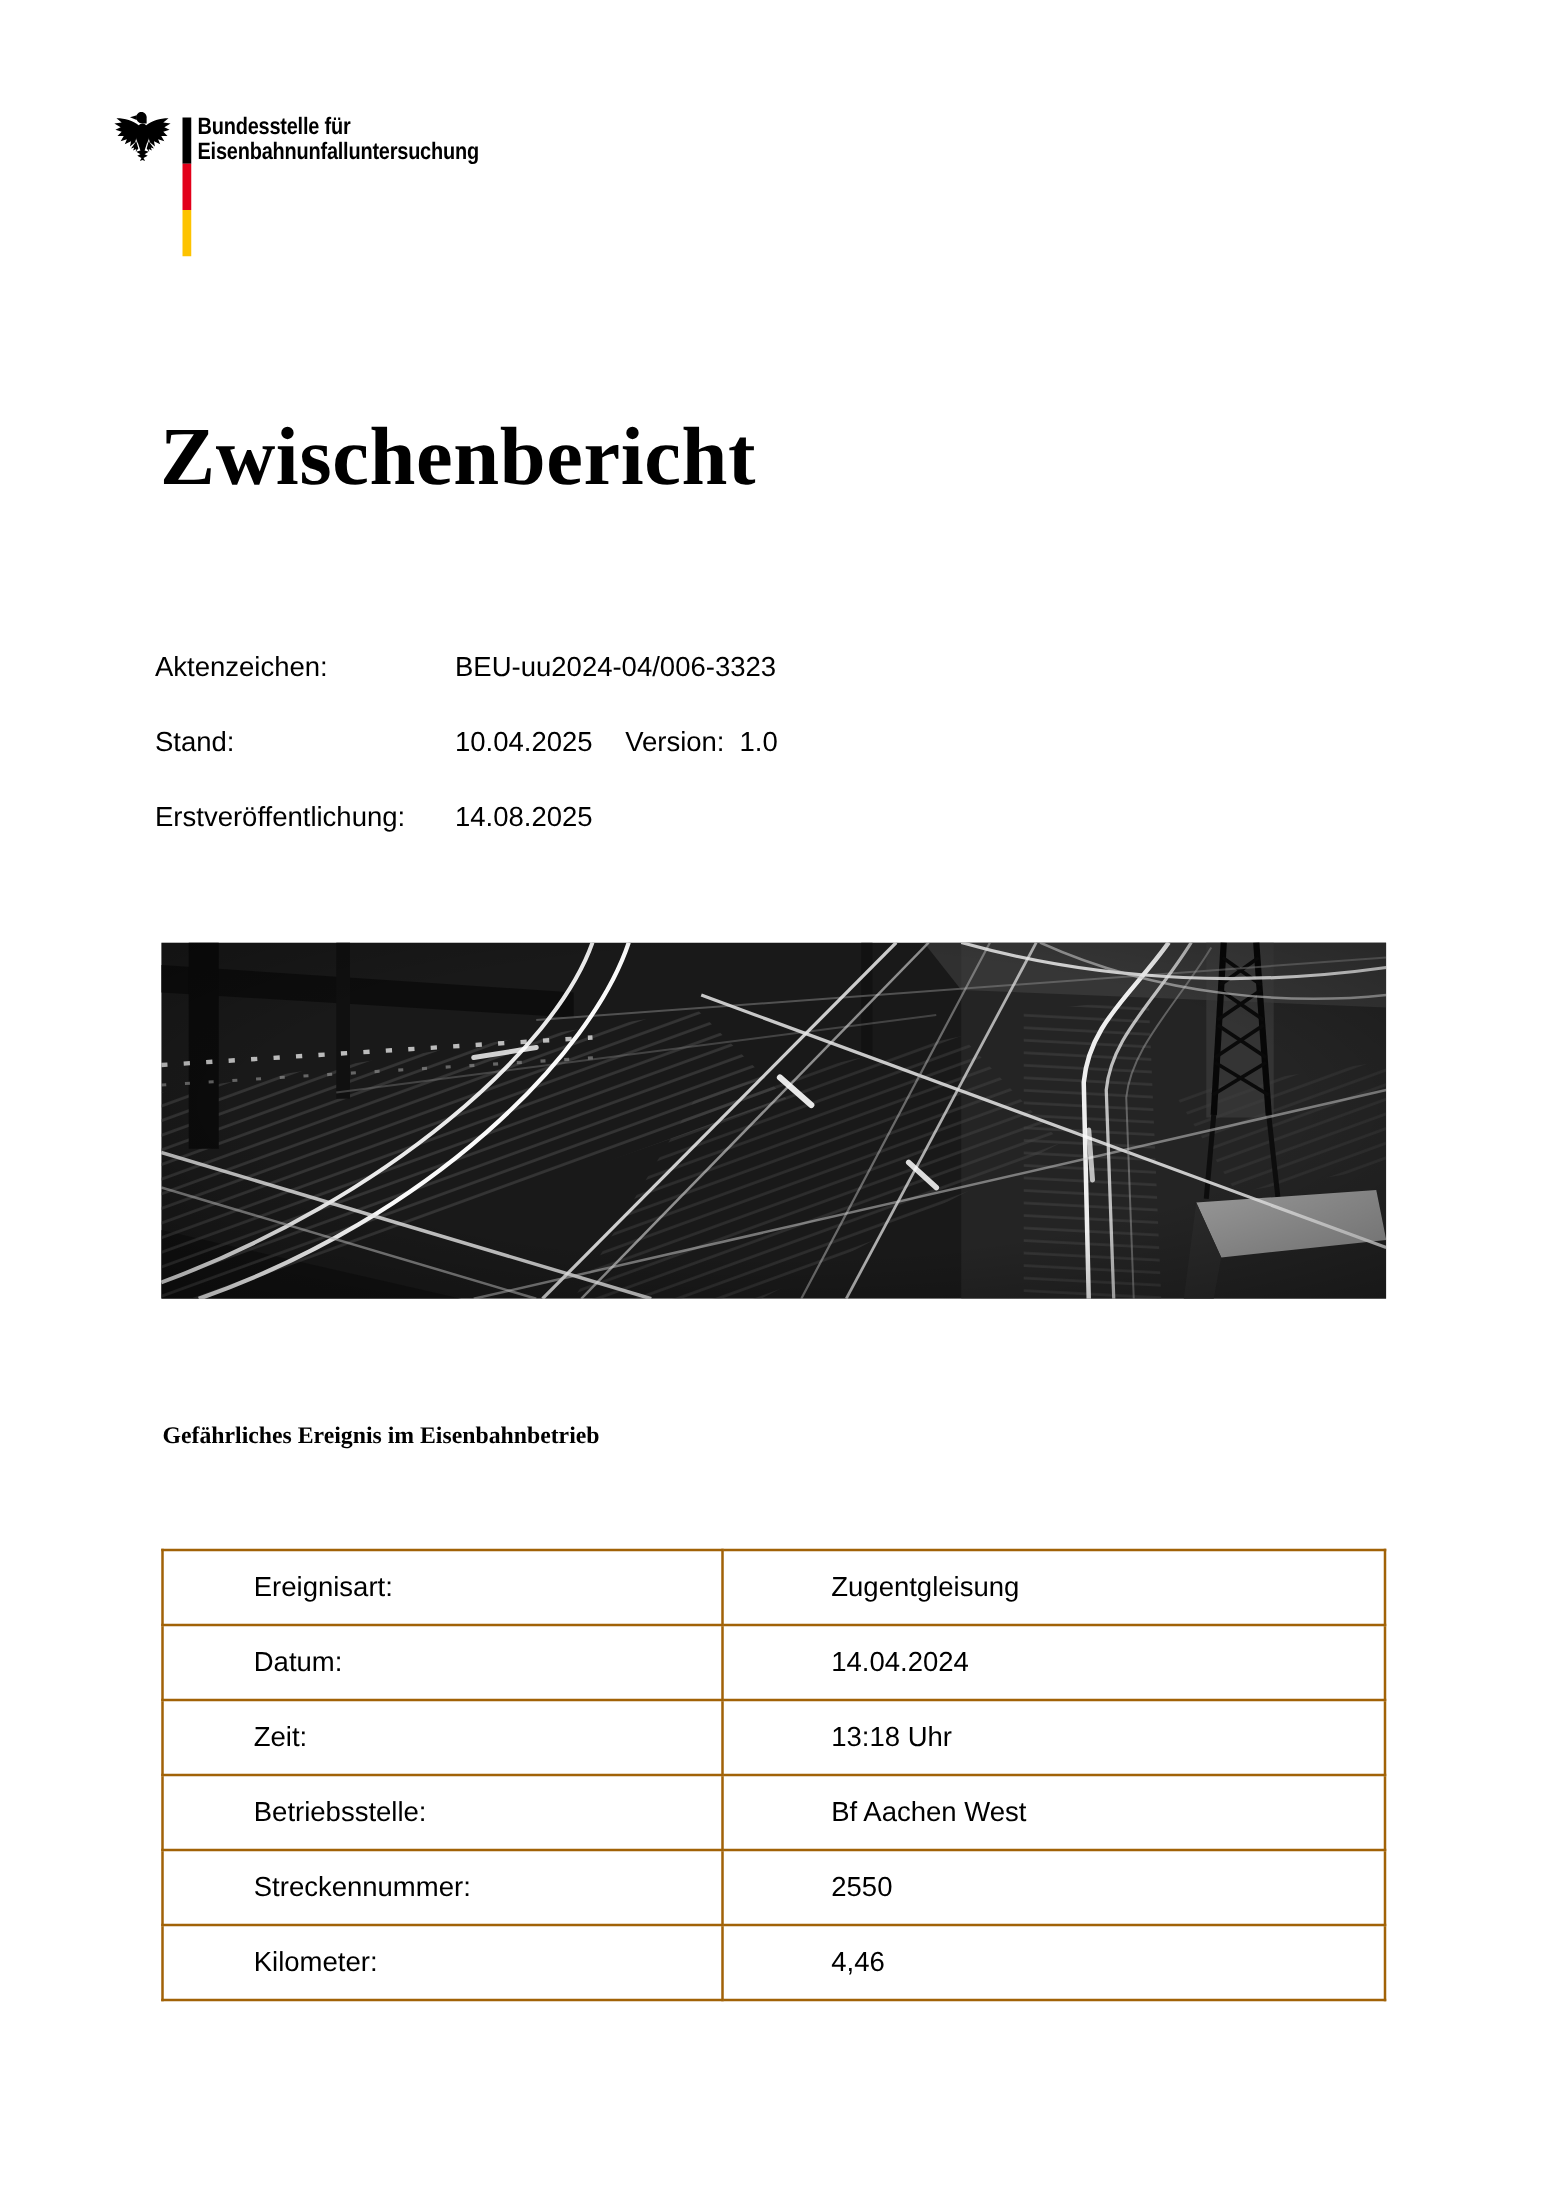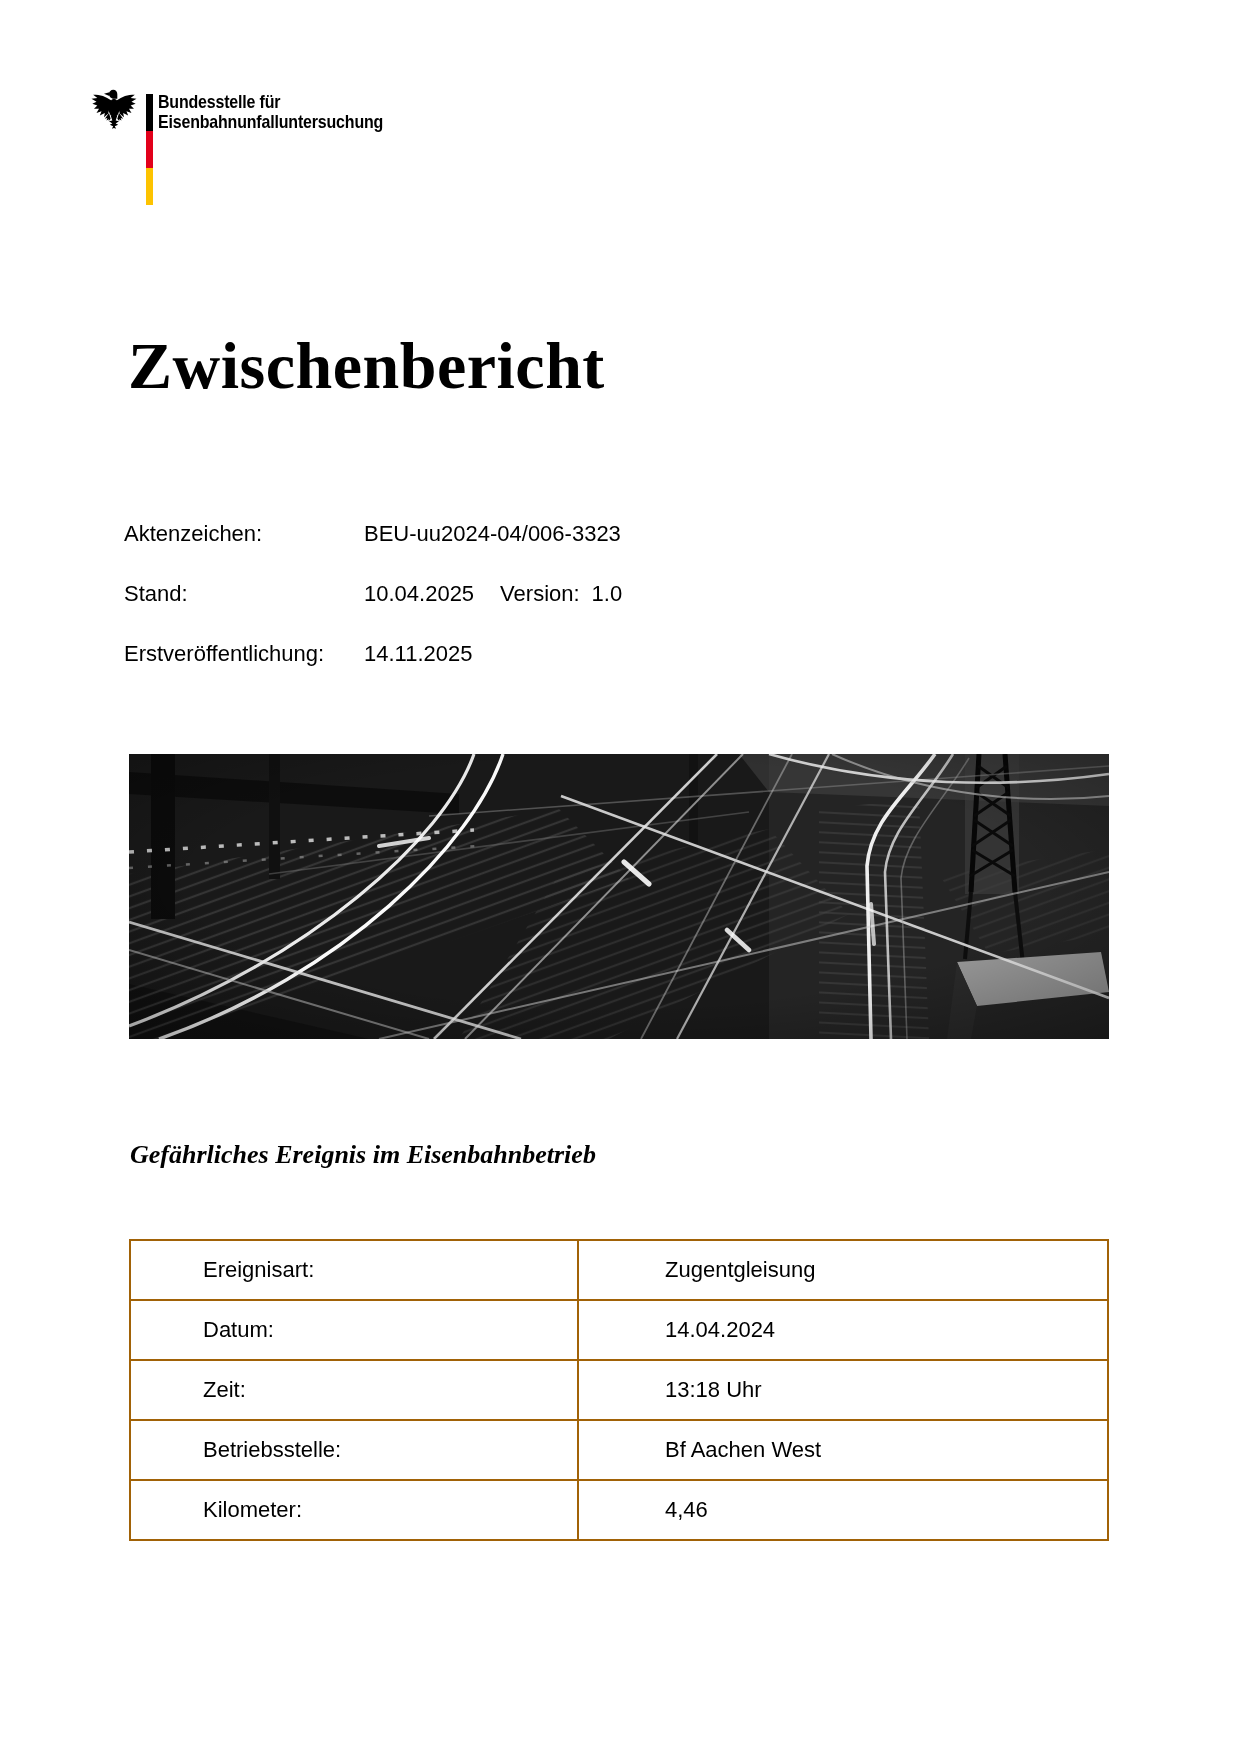"14.11.2025" span.meta-value { text: 14.11.2025 -> 14.08.2025 }
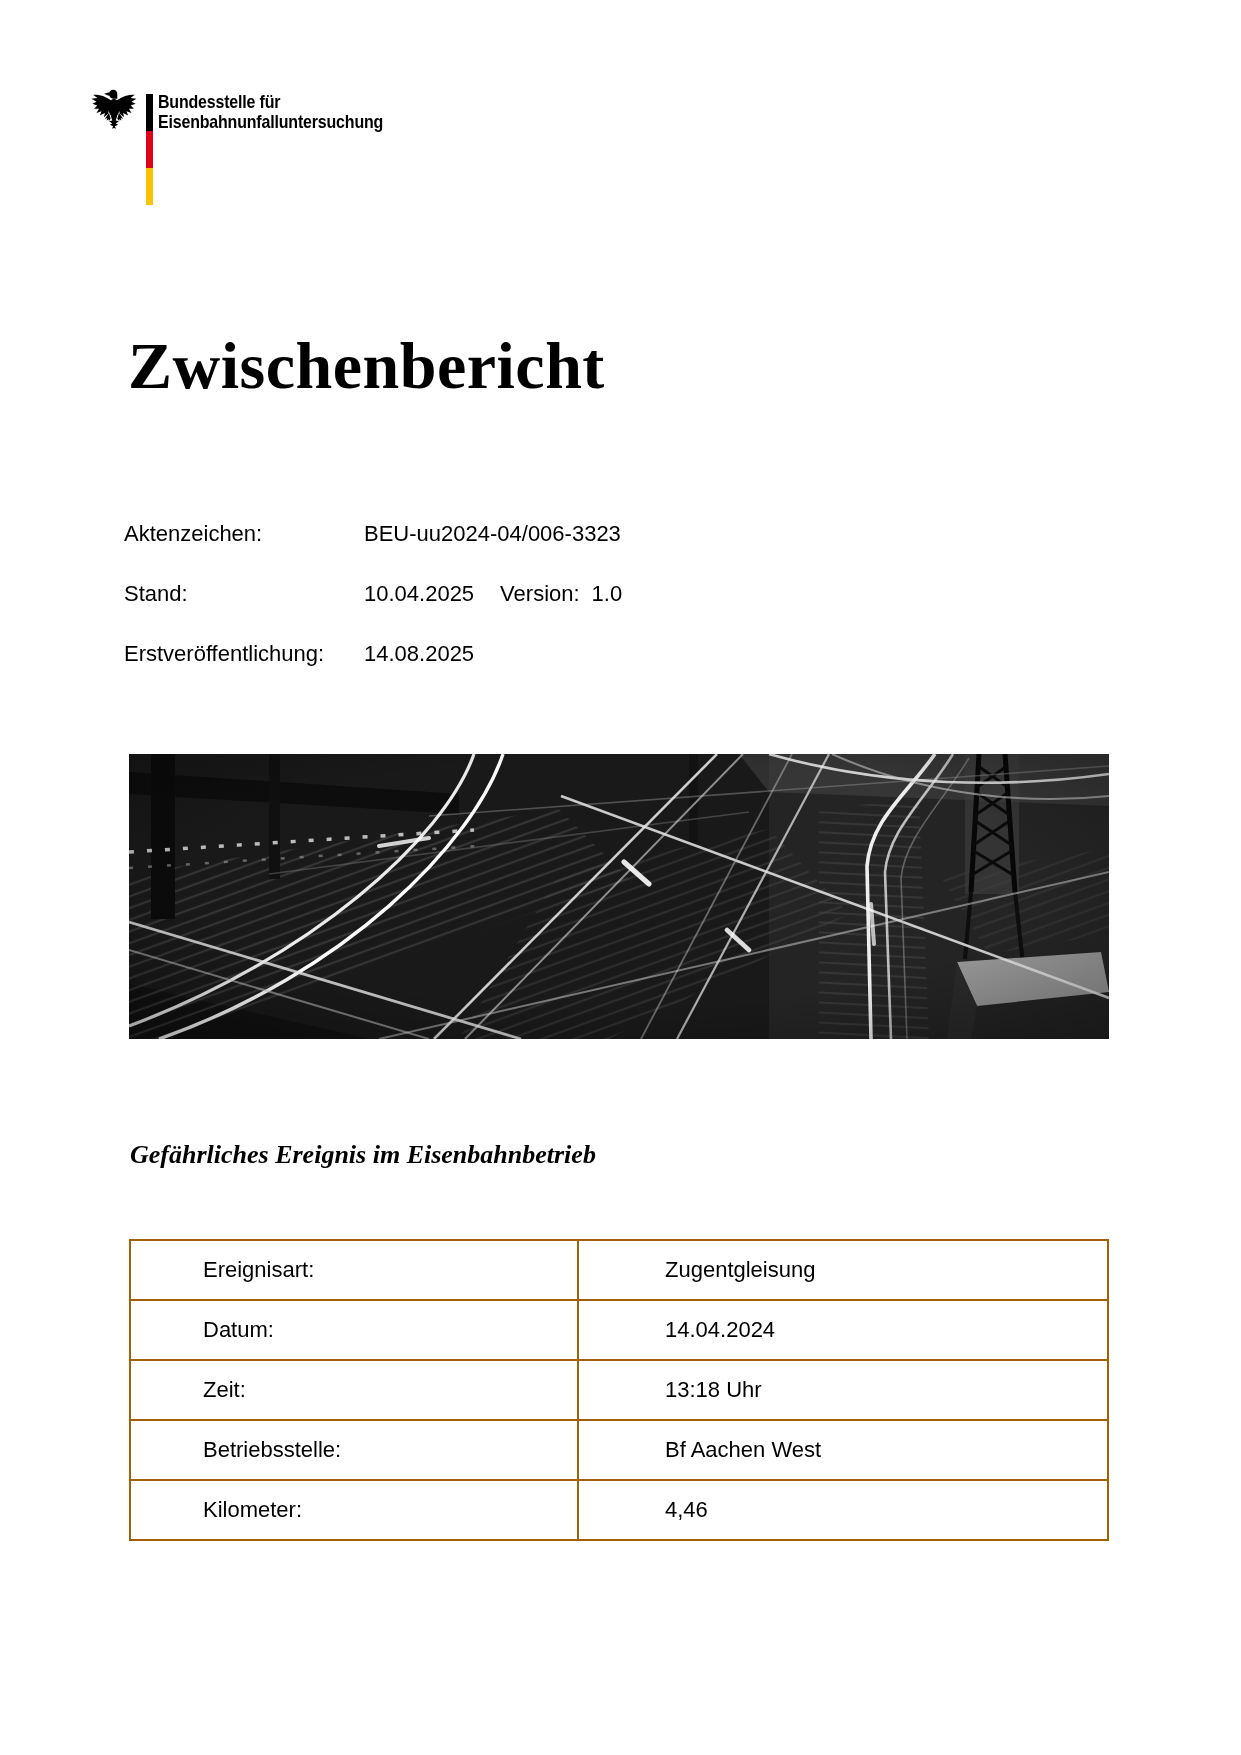"Gefährliches Ereignis im" .section-heading { font-size: 26px -> 19px; font-style: italic -> none }
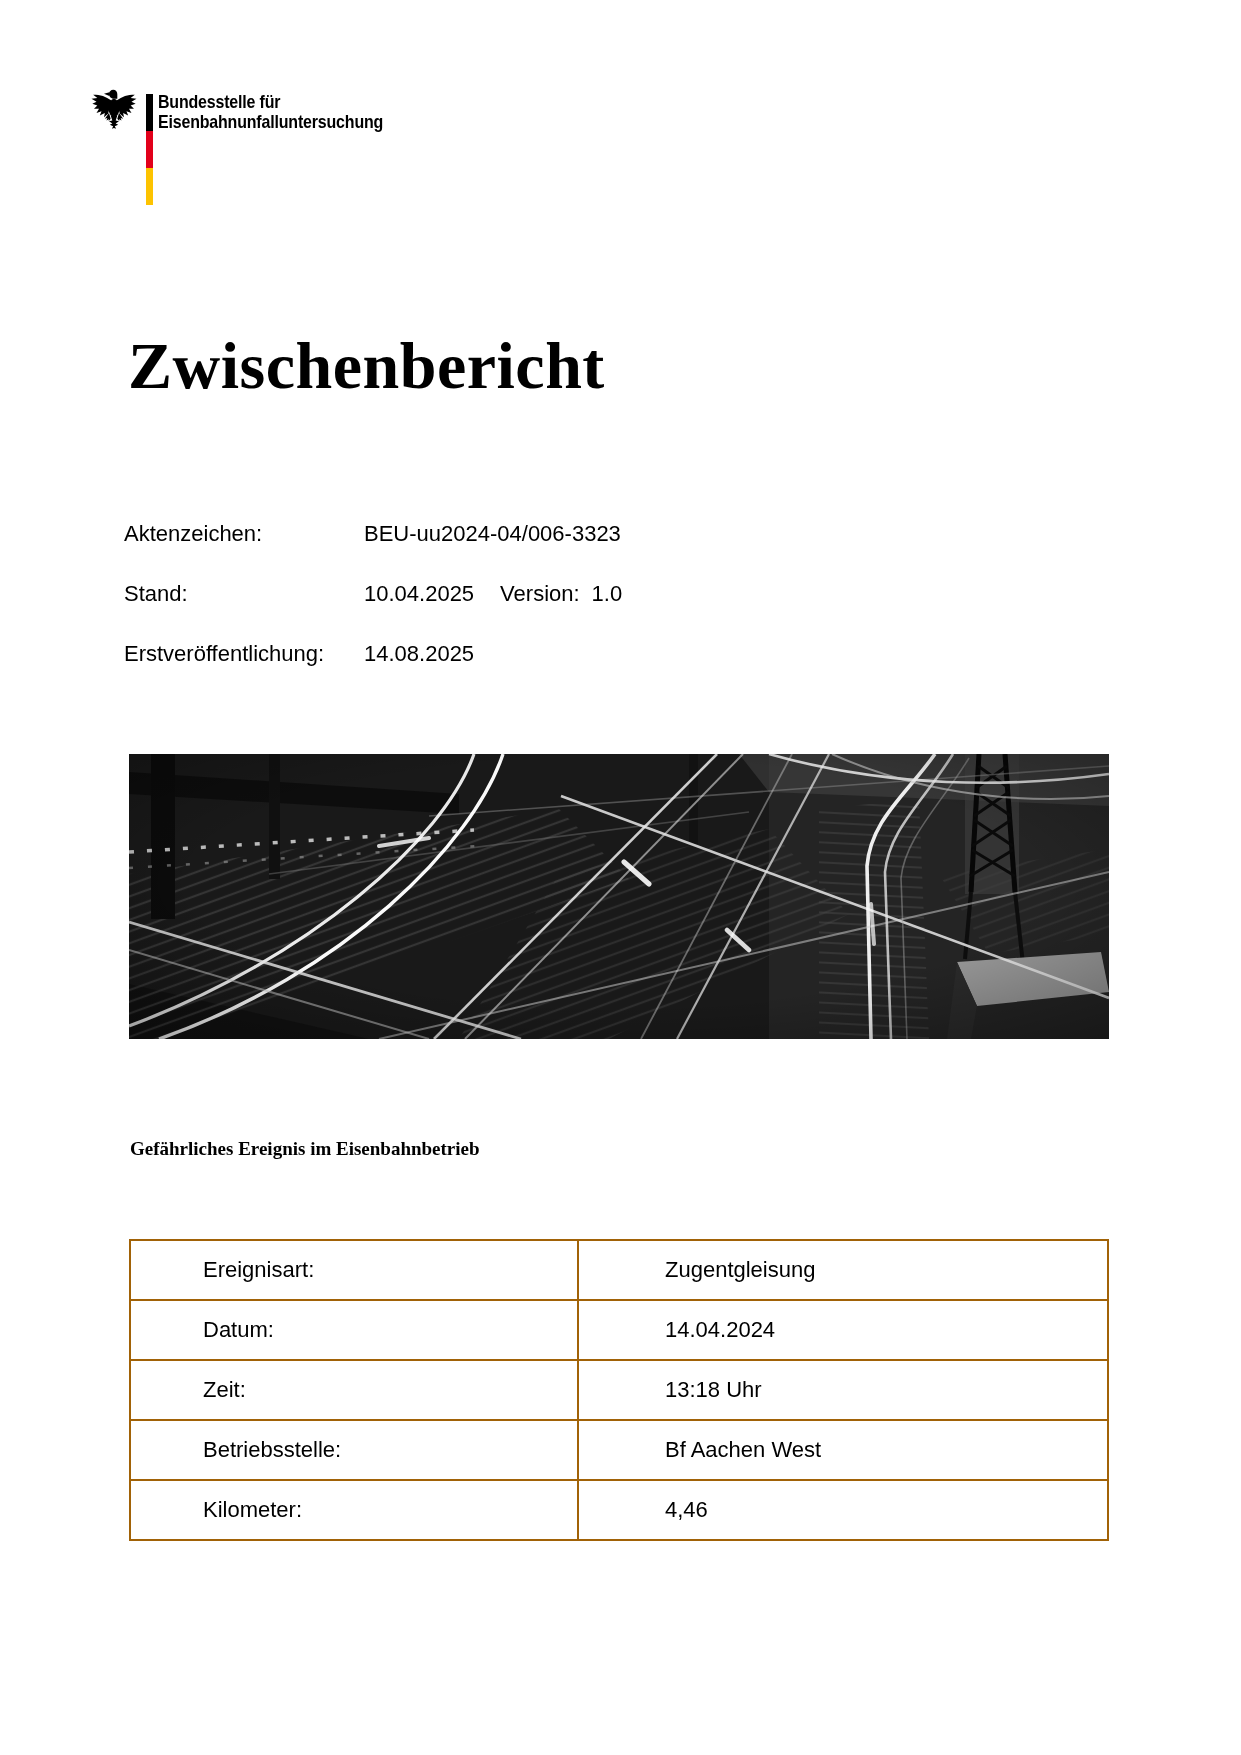"Streckennummer:" tr { html: none -> <tr> <td>Streckennummer:</td> <td>2550</td> </tr> }
